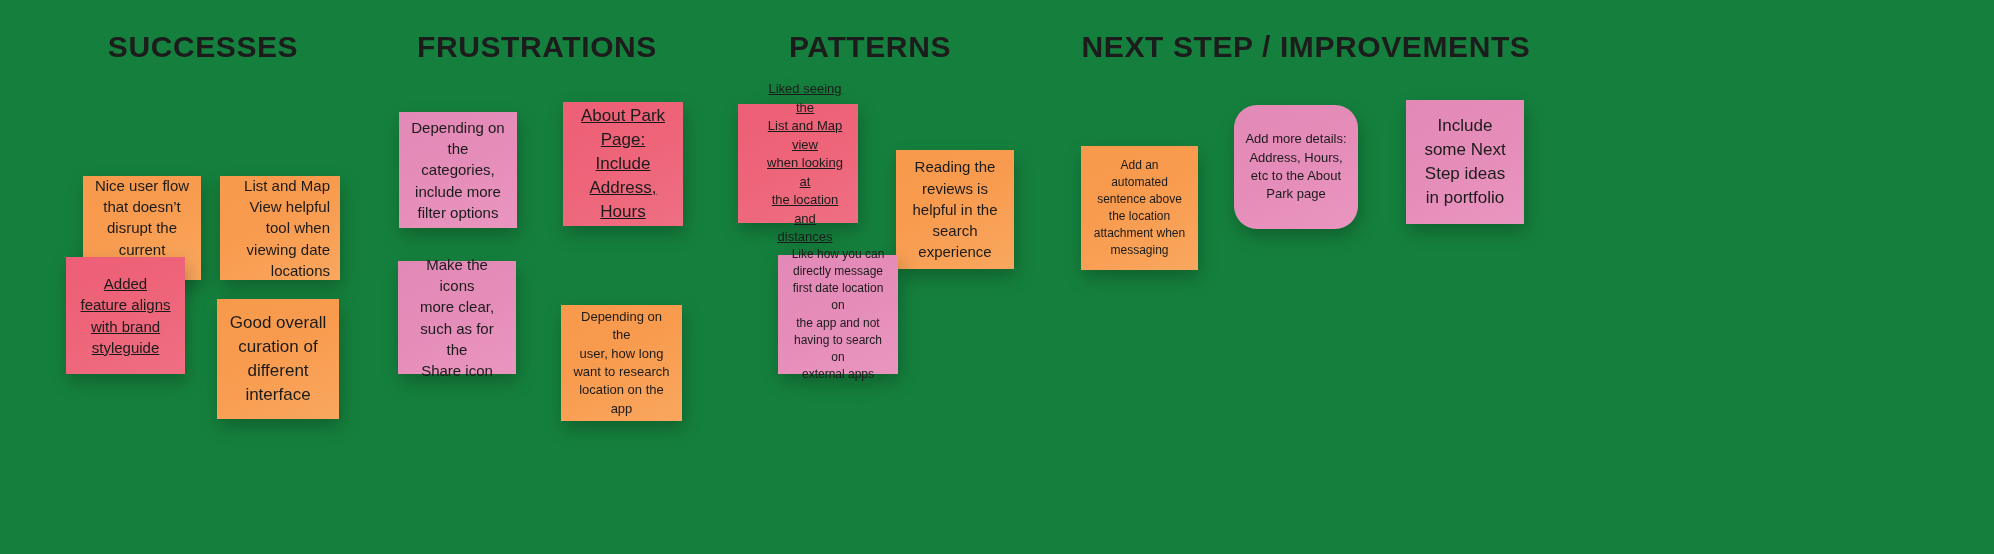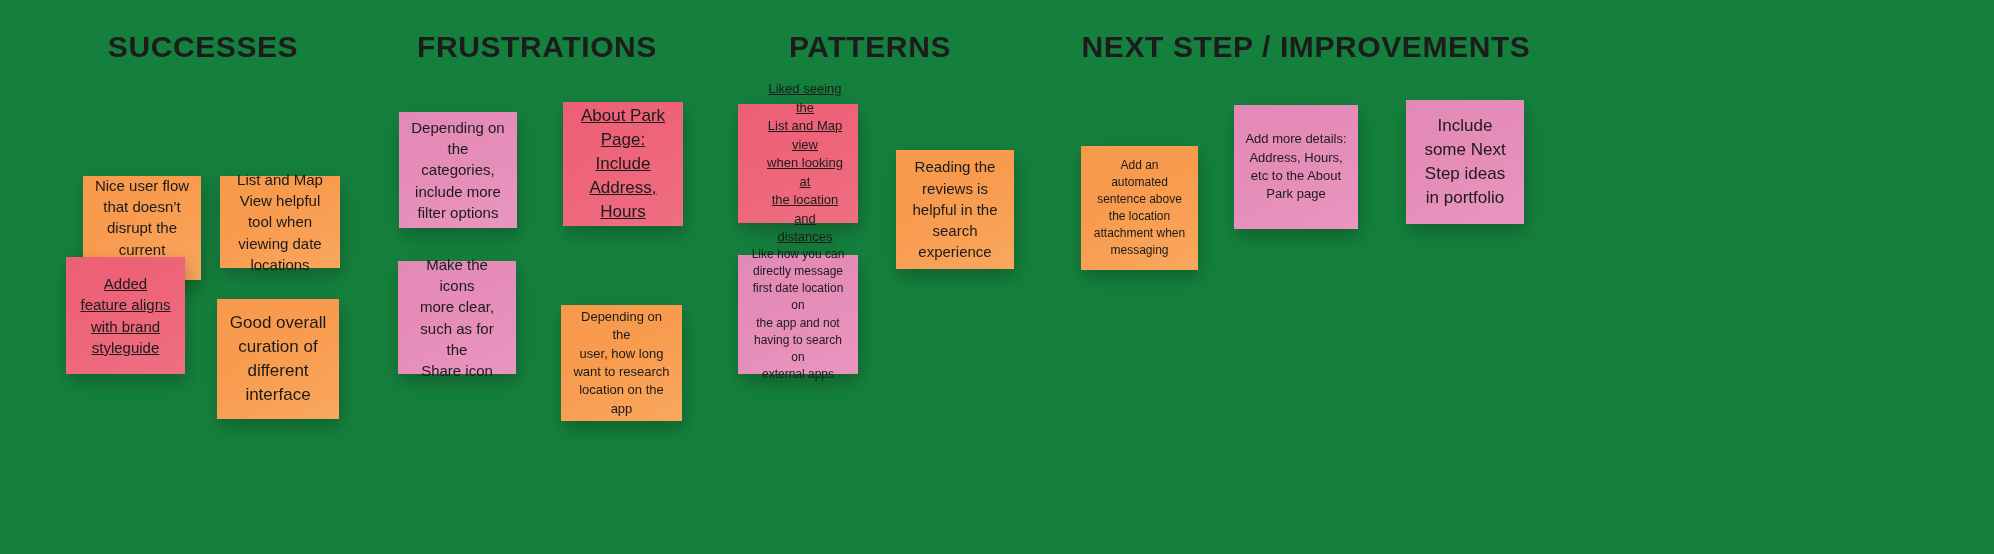"Add more details:" div.note { border-radius: none -> 23px }
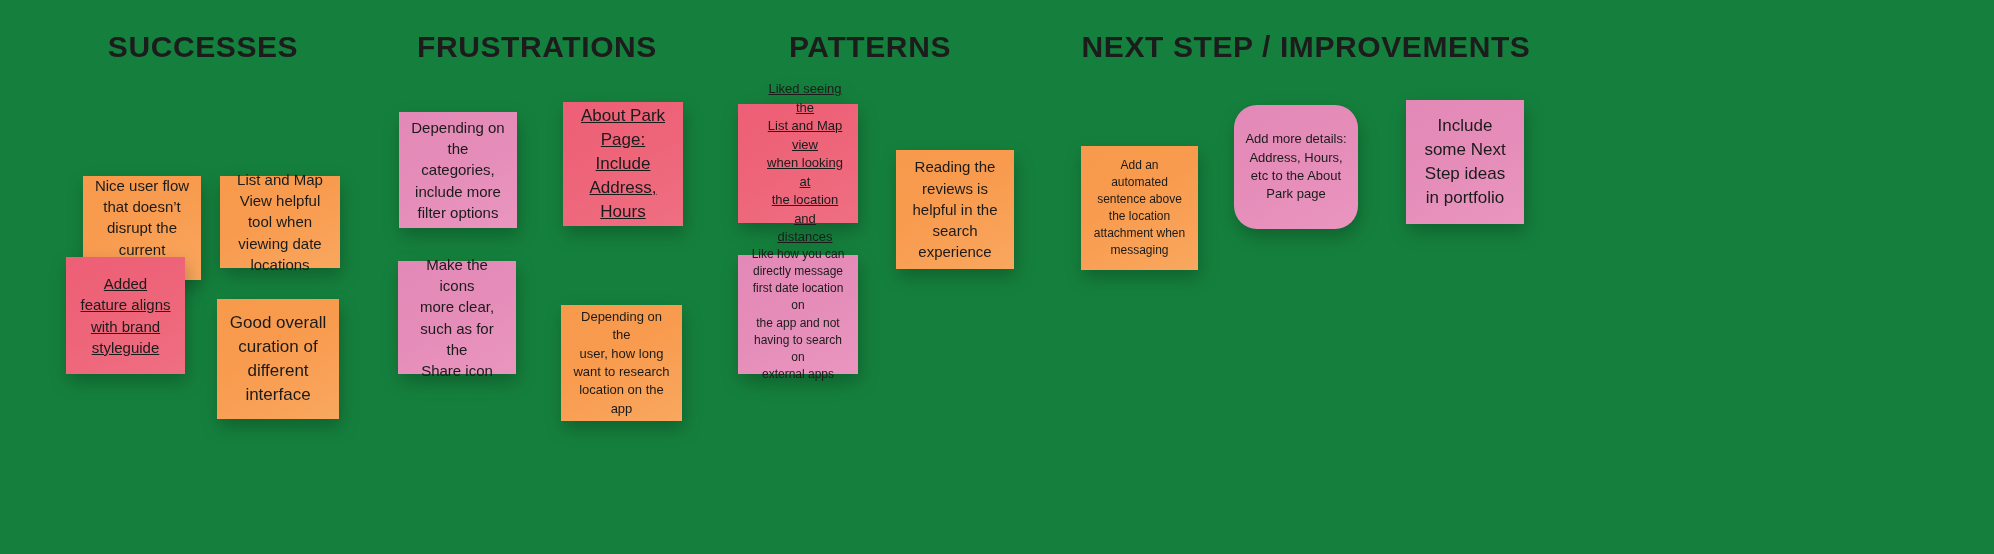"List and Map" div.note { height: 92px -> 104px; text-align: none -> right }
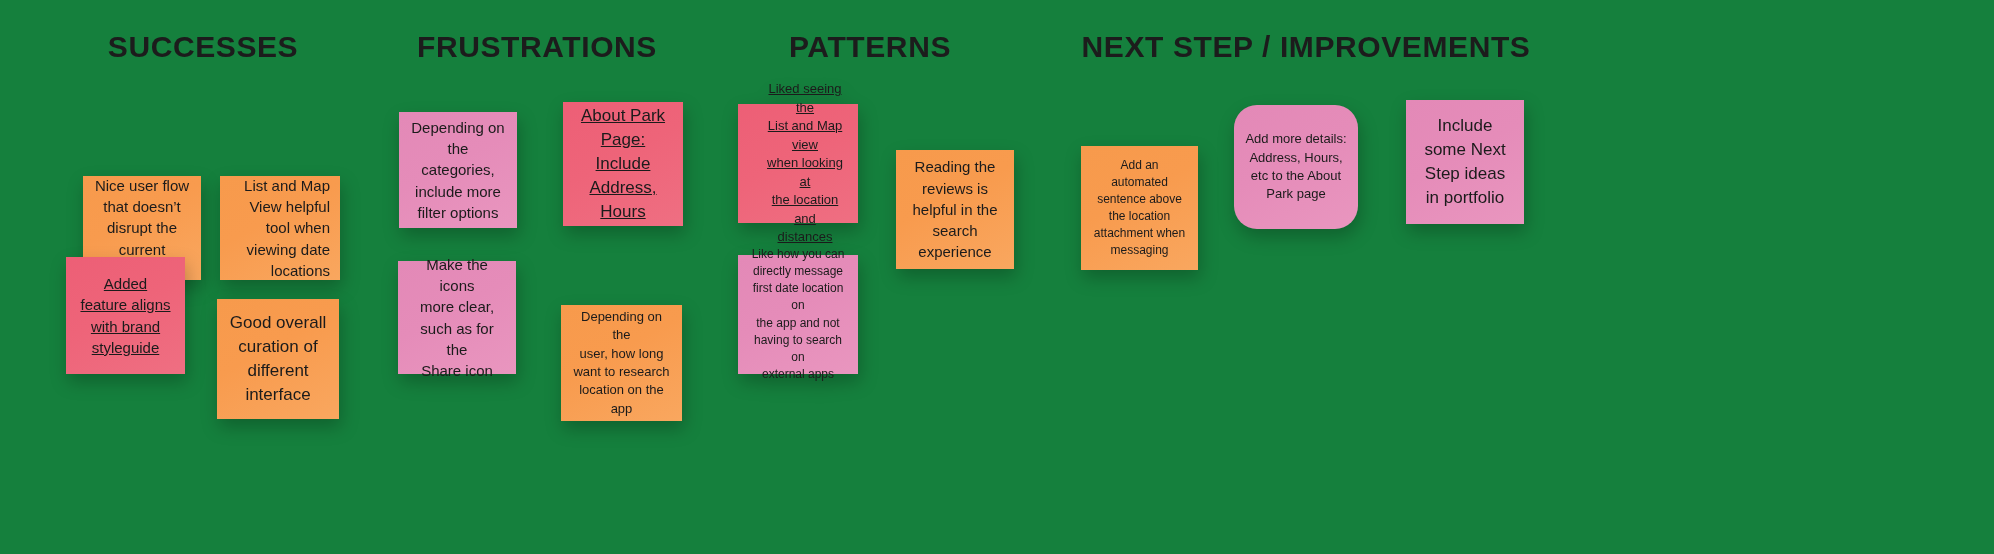"Like how you can" div.note { left: 738px -> 778px }
